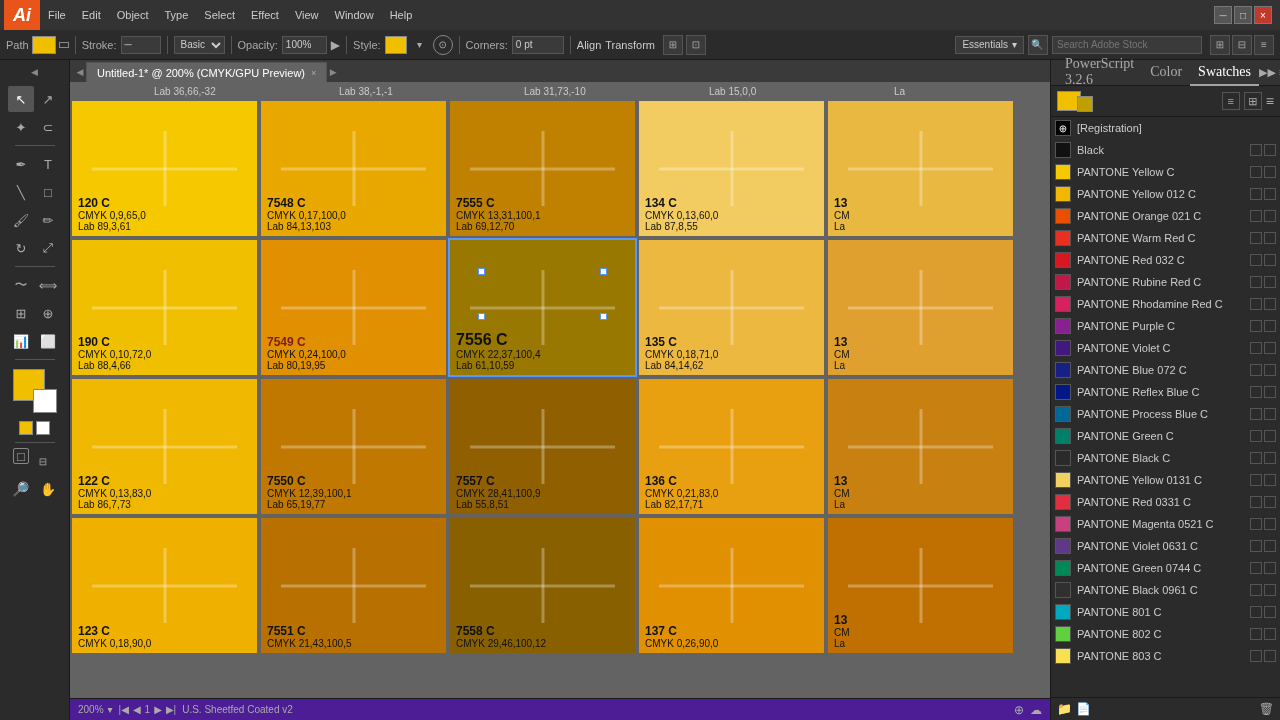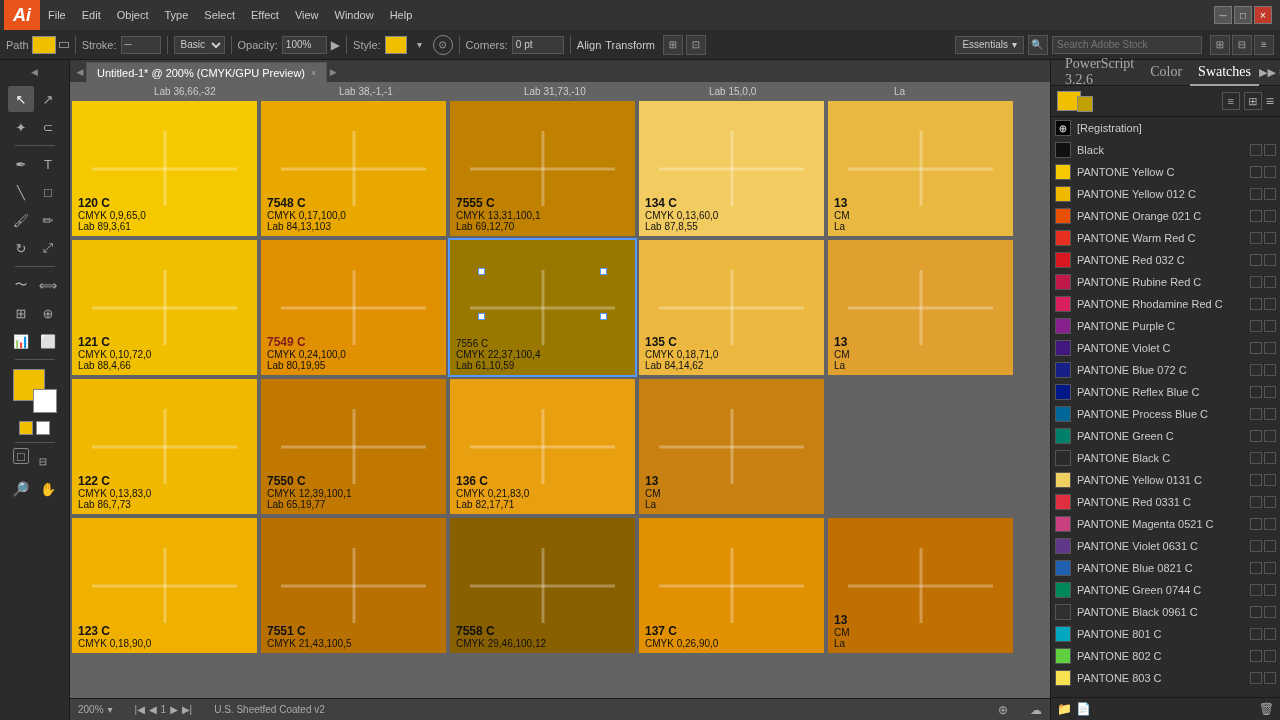"121 C" div { text: 121 -> 190 }
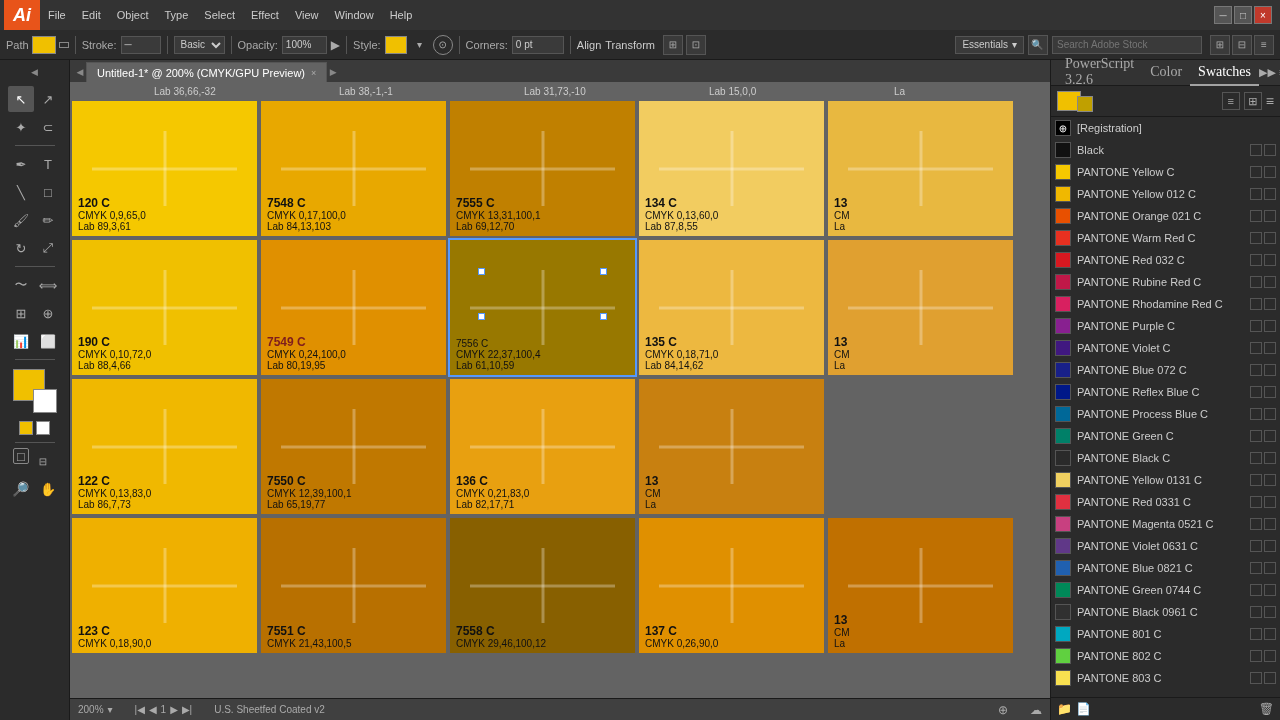"7556 C" div { font-size: 10px -> 16px; font-weight: normal -> bold }
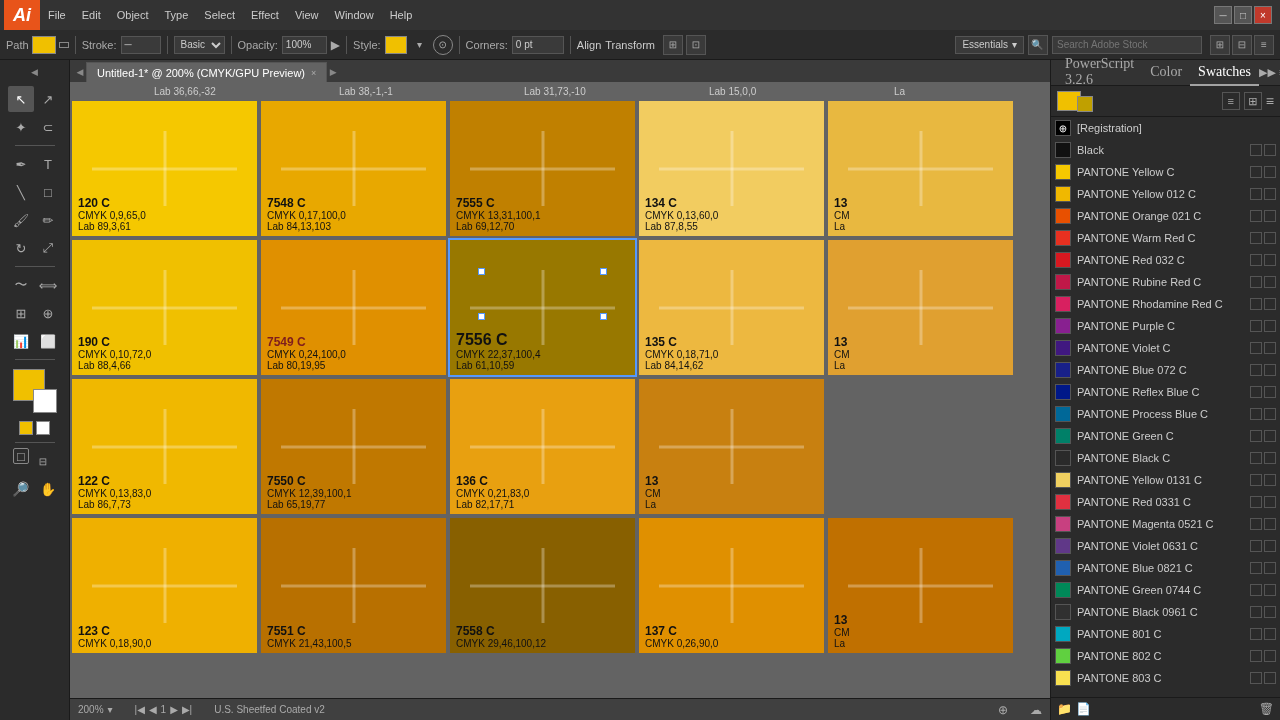"7557 C" div { html: none -> <div> <div></div> <div></div> <div> <div>7557 C</div> <div>CMYK 28,41,100,9</div> <div>Lab 55,8,51</div> </div> </div> }
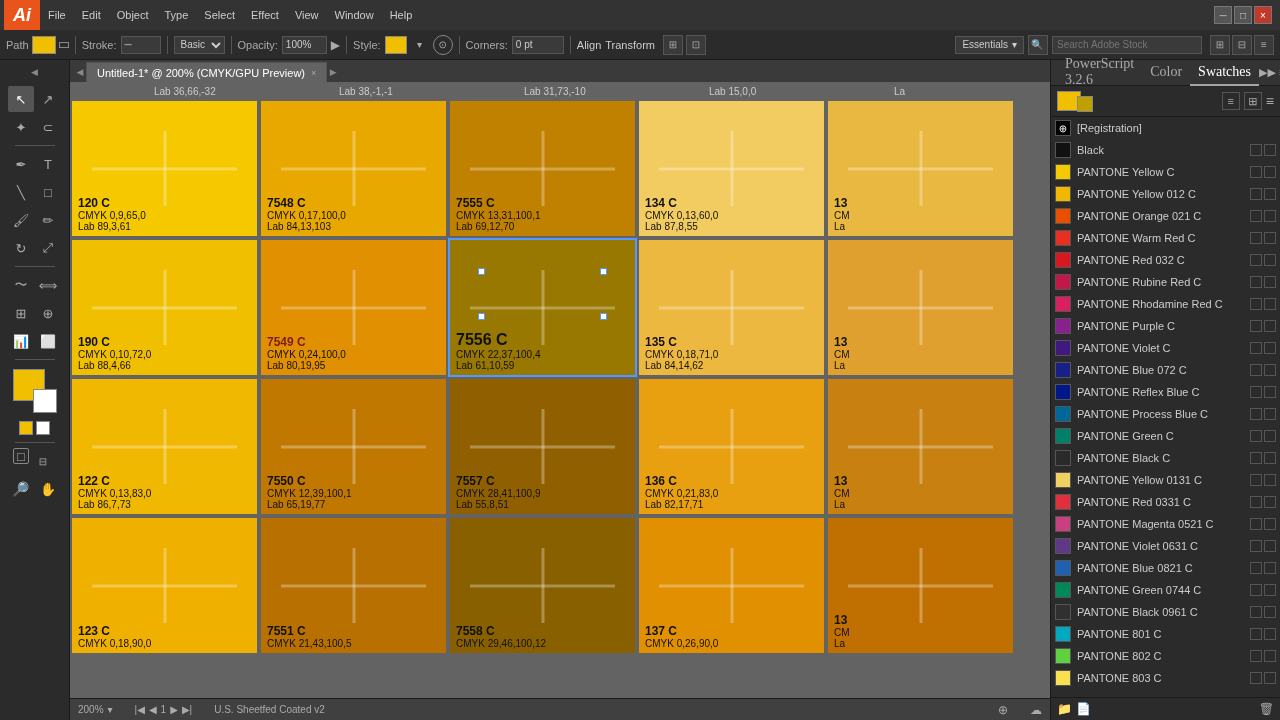"PANTONE Blue 0821 C" div.swatch-item { html: <div> <div></div> <div>PANTONE Blue 0821 C</div> <div> <div></div> <div></div> </div> </div> -> none }
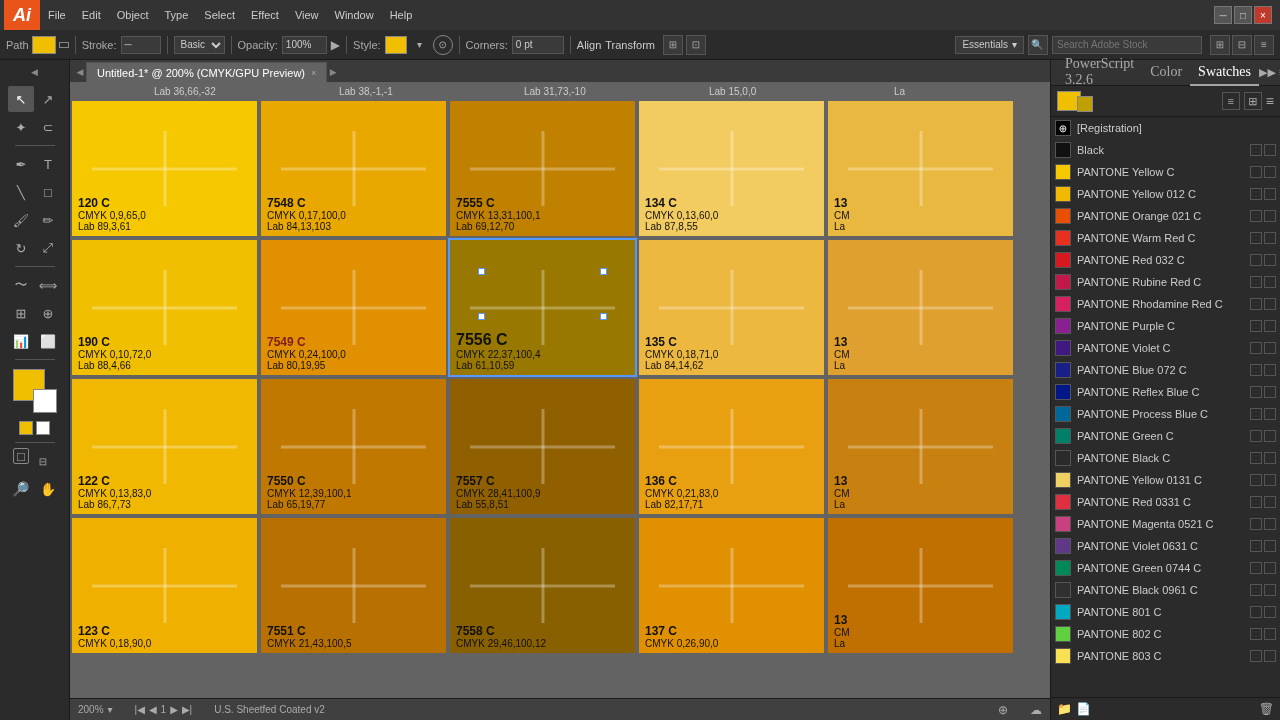"200%" .status-bar { background: #404040 -> #4c1d95; gap: 22px -> 6px }
